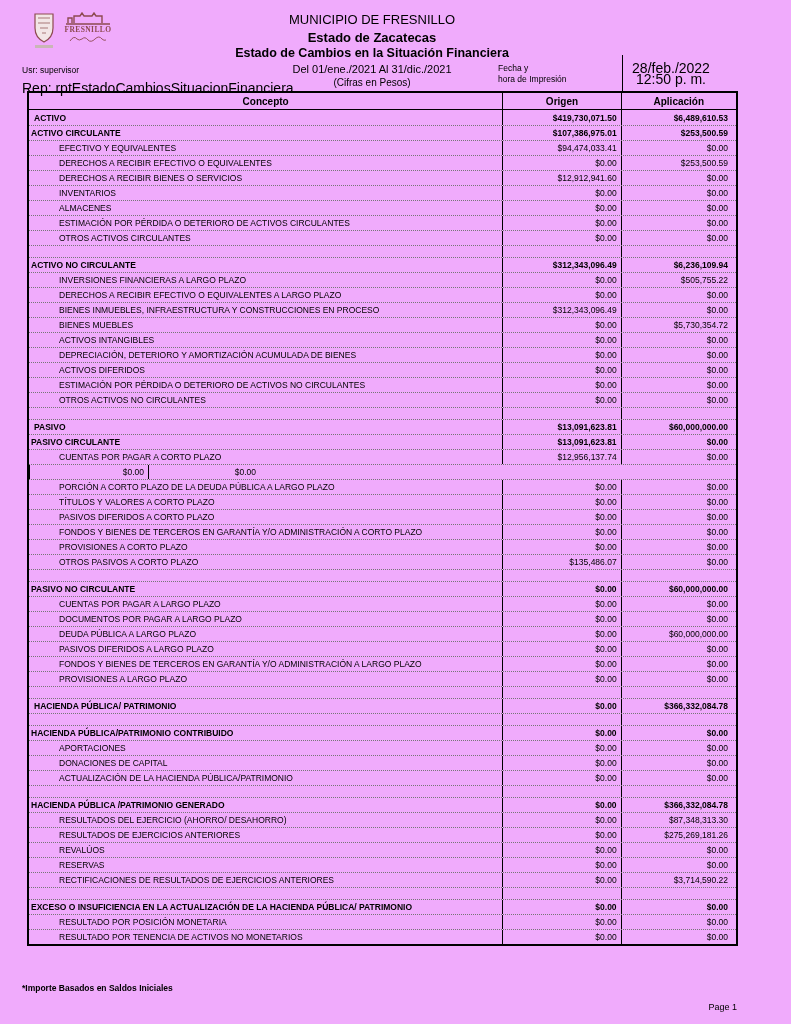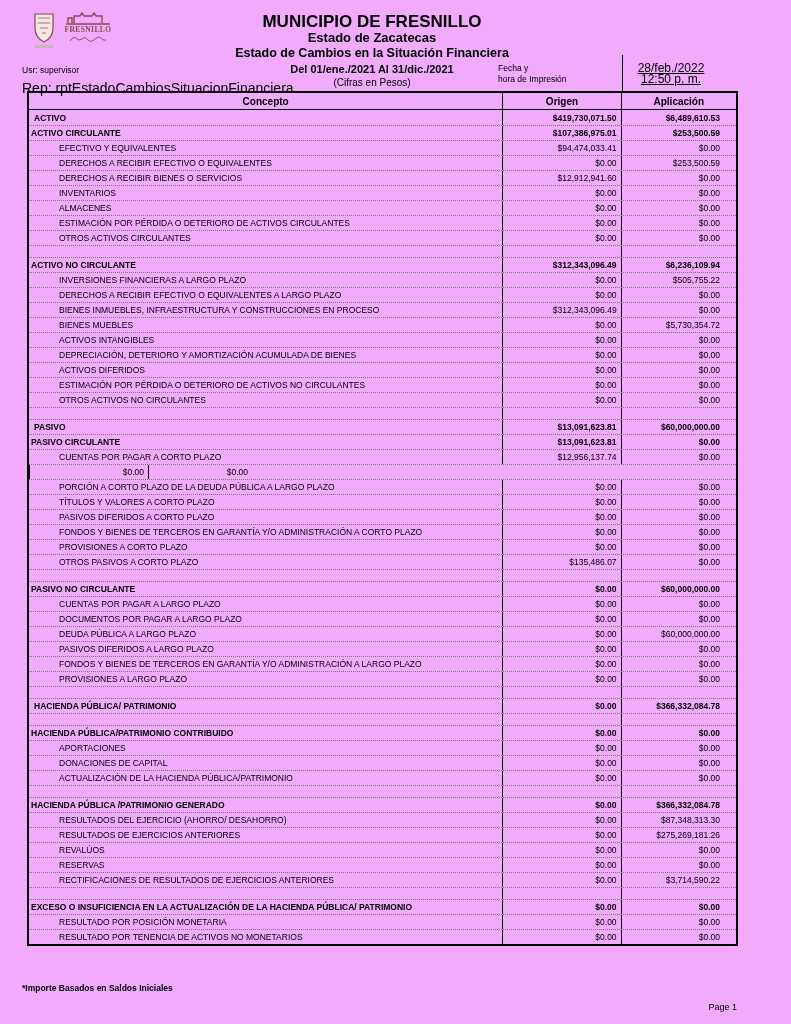"MUNICIPIO DE FRESNILLO" .t-main { font-size: 17px -> 13px; font-weight: bold -> normal }
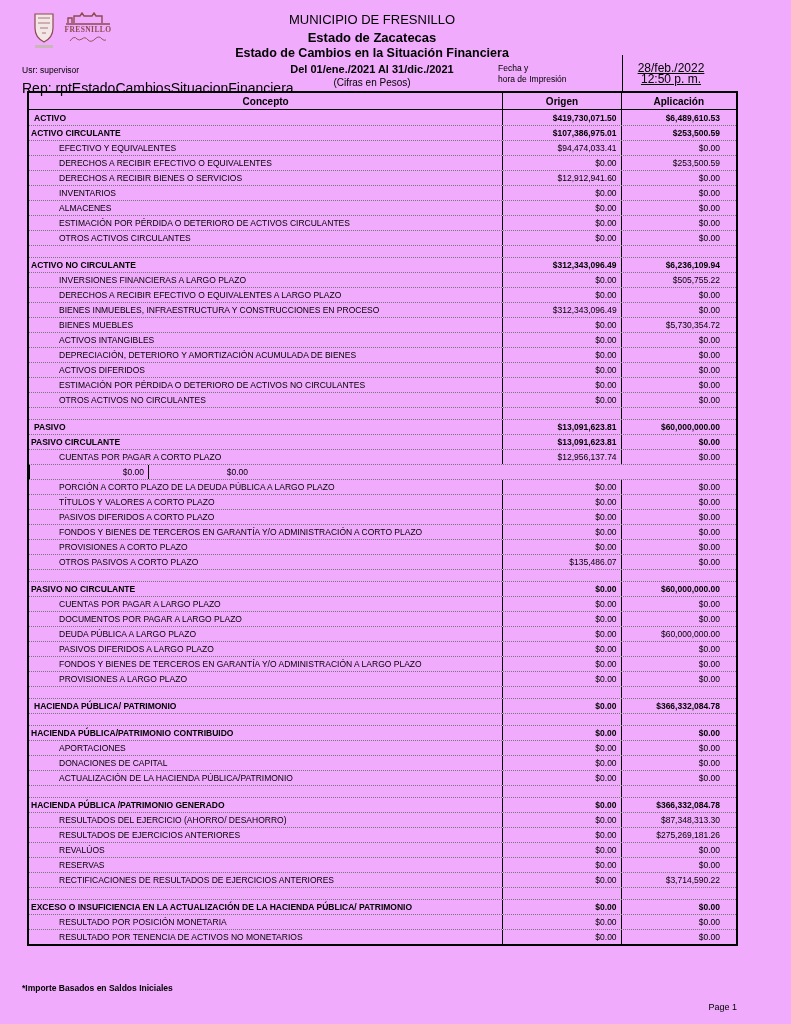"Del 01/ene./2021 Al 31/dic./2021" .t-period { font-weight: bold -> normal }
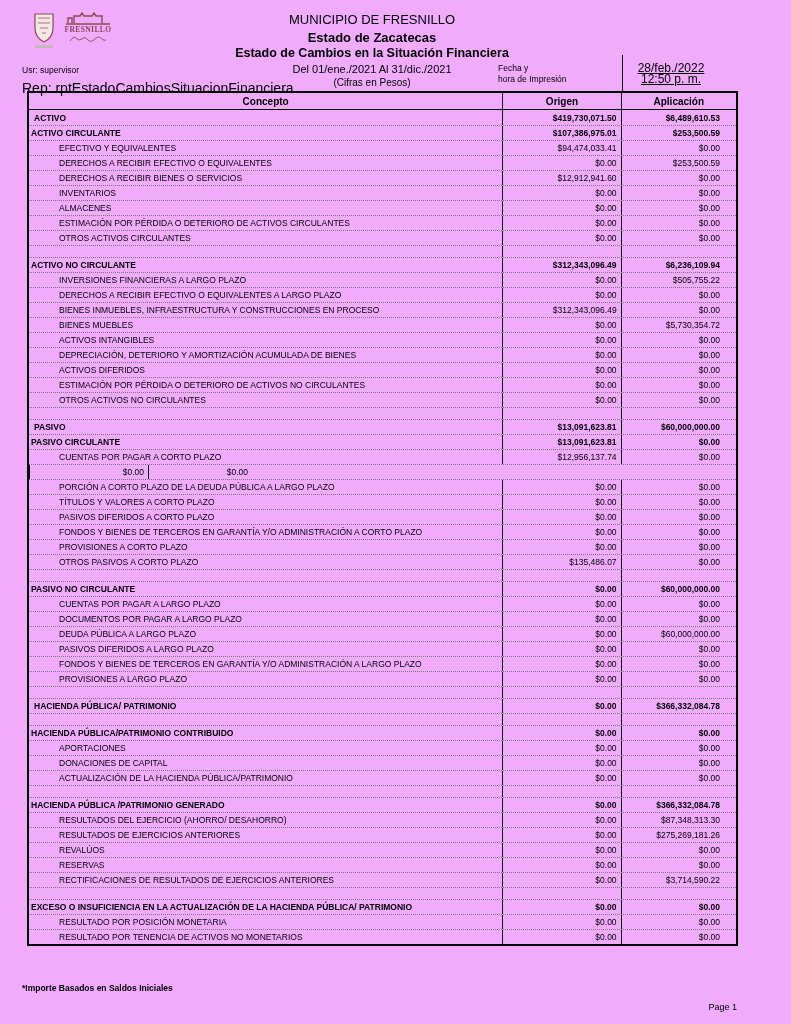"28/feb./2022" .pi-vals { font-size: 12px -> 14px; text-decoration: underline -> none }
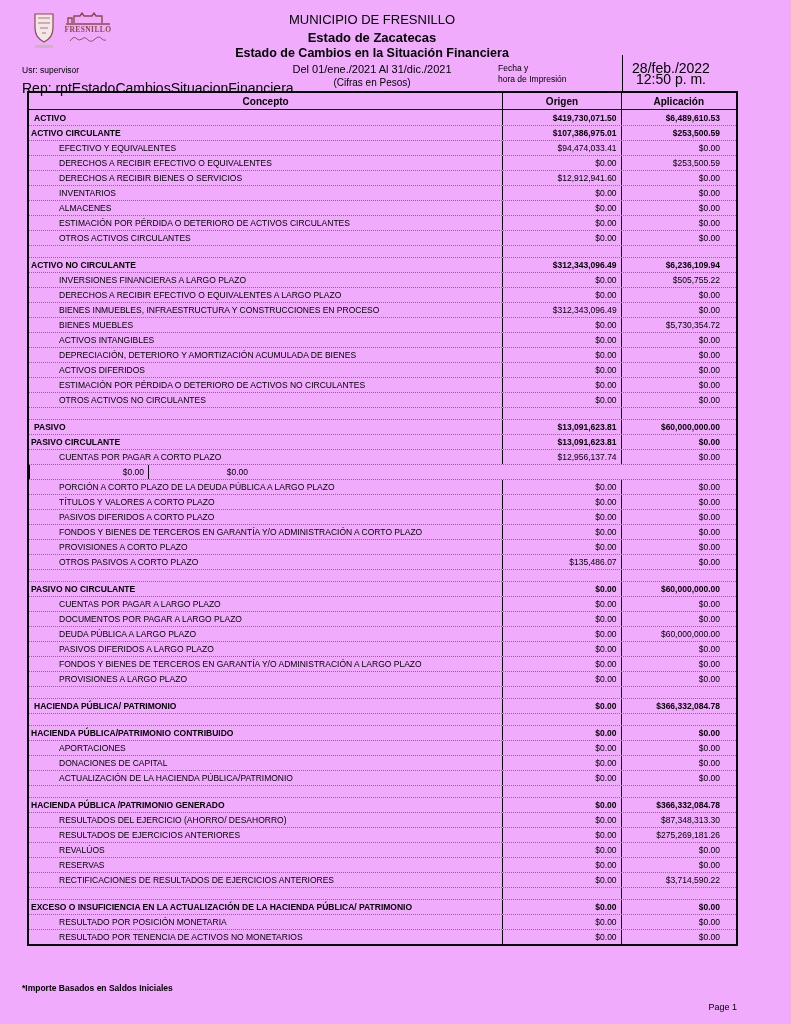"$6,489,610.53" .c.aplicacion { padding-right: 16px -> 8px }
